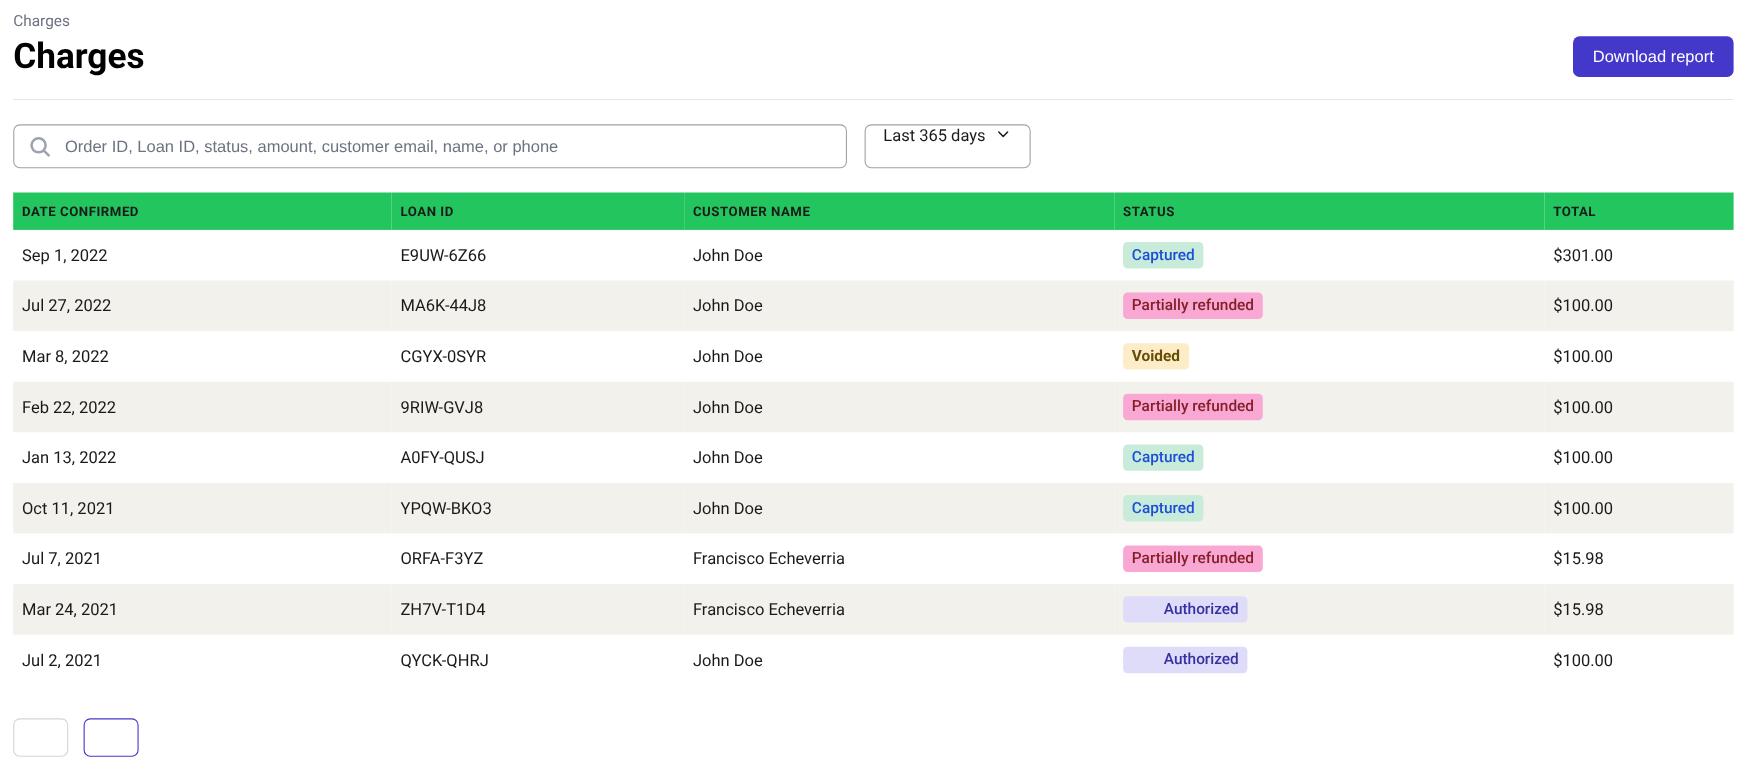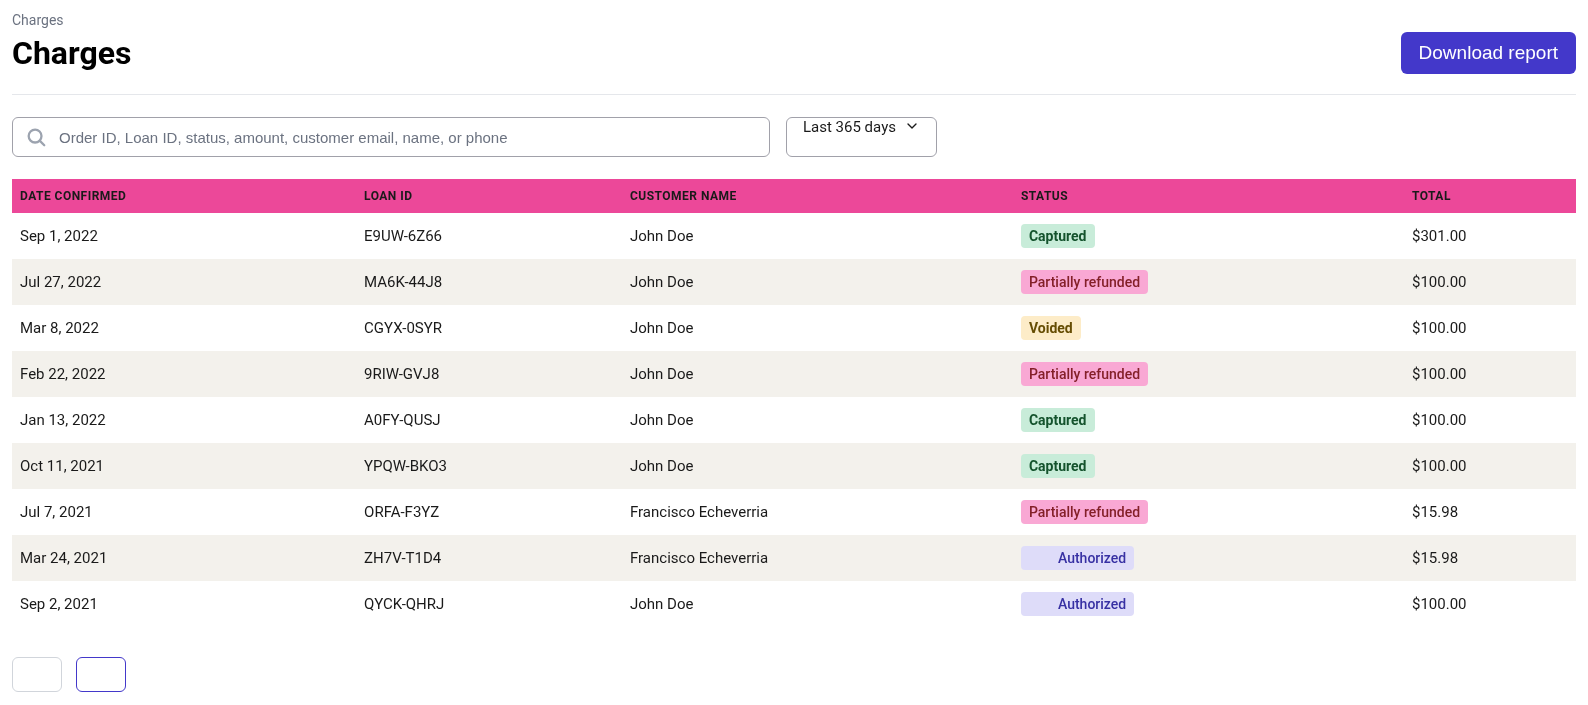"Download report" .download-button { font-size: 19px -> 15px }
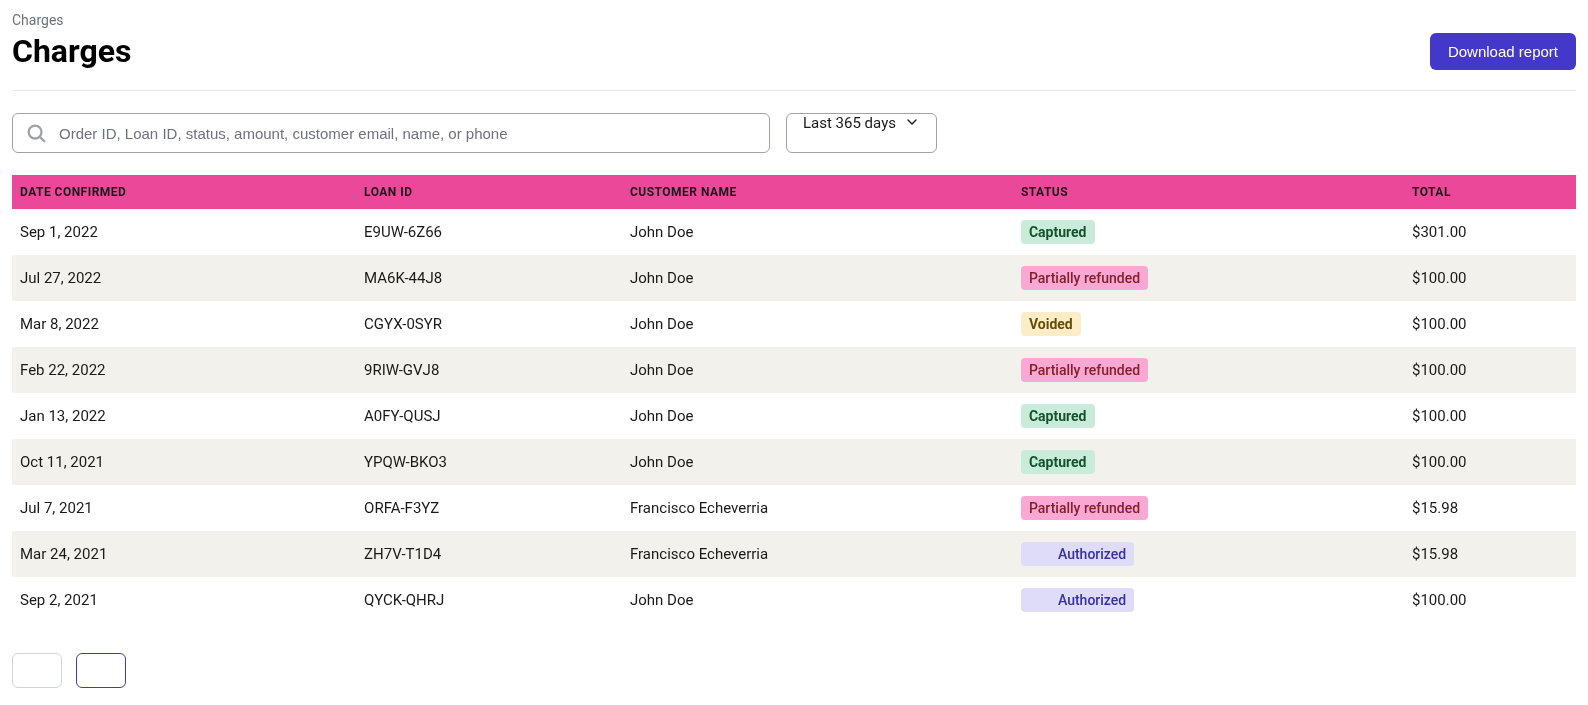"DATE CONFIRMED" .table thead th { background: #ec4899 -> #22c55e }
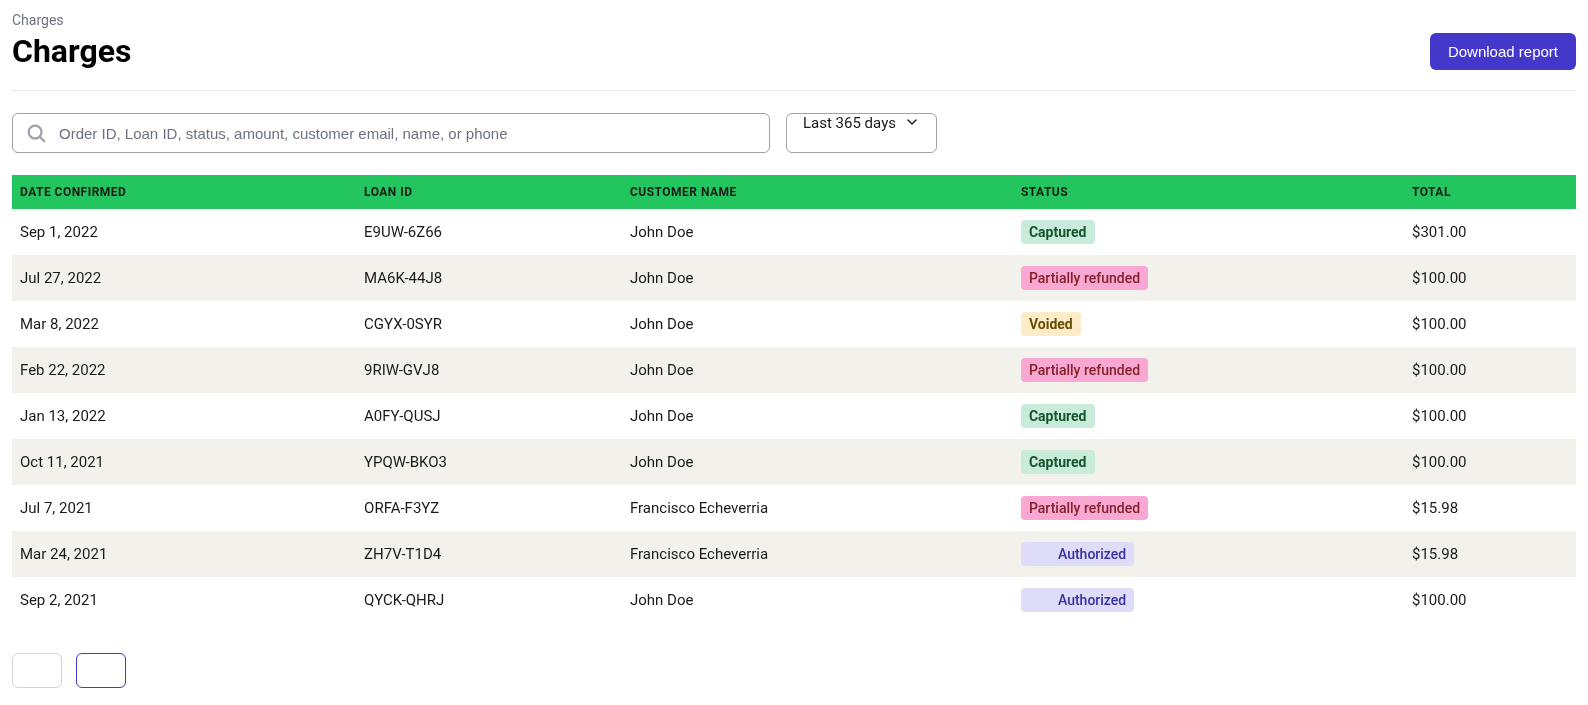"Captured" .status-captured { color: #14532d -> #1d4ed8; font-weight: bold -> none }
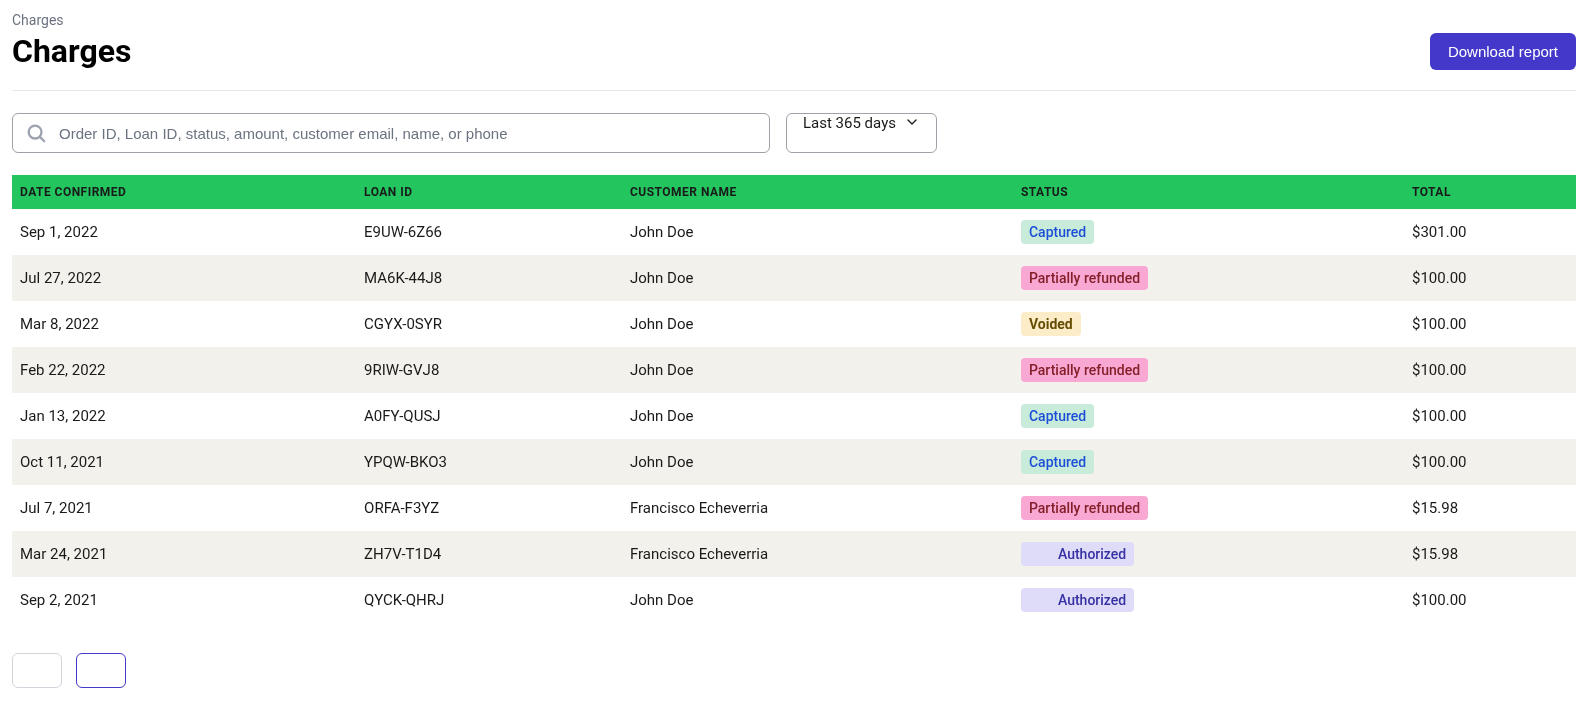"Sep 2, 2021" td { text: Sep -> Jul }
